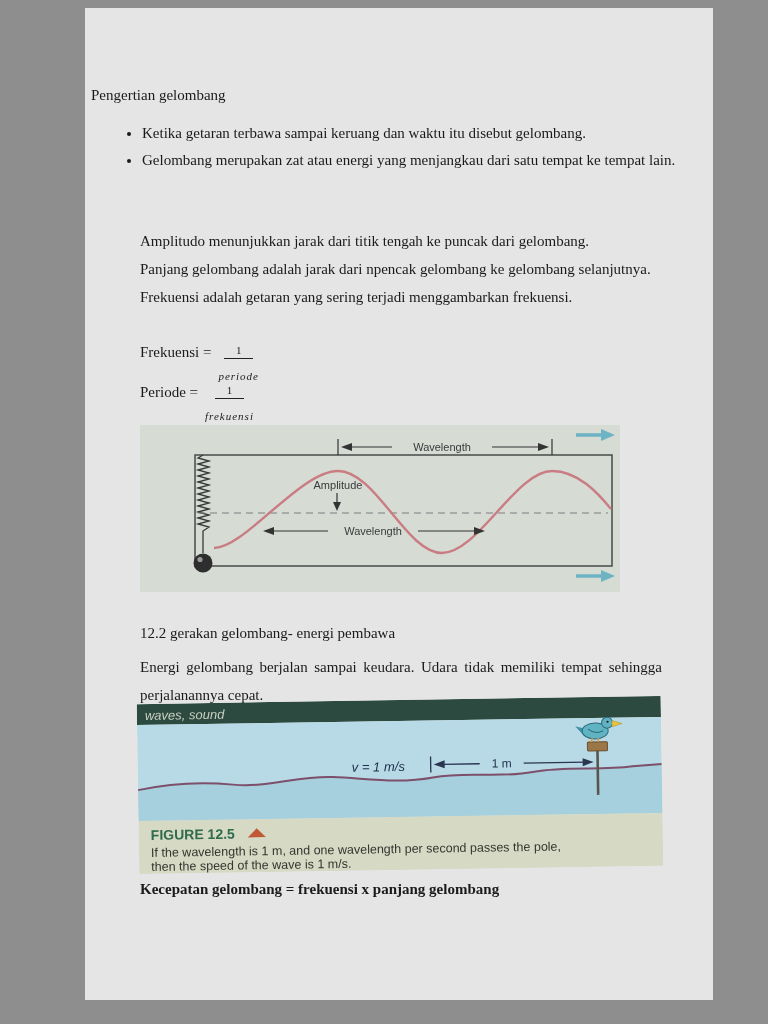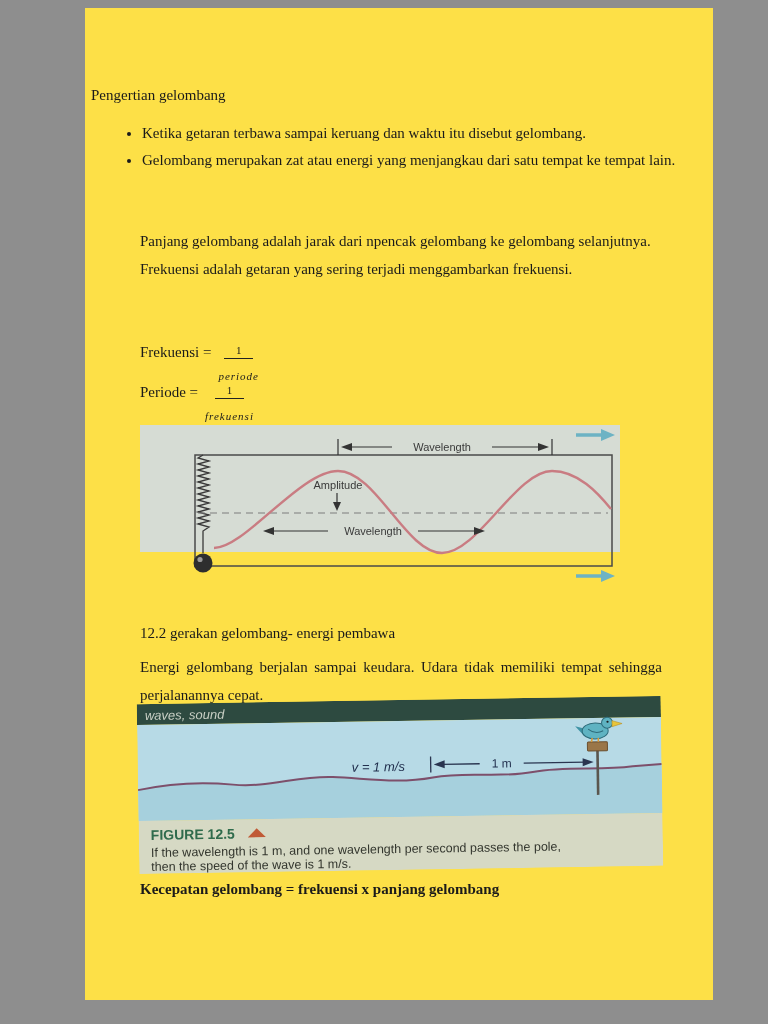"Pengertian gelombang" .page { background: #fde047 -> #e5e5e5 }
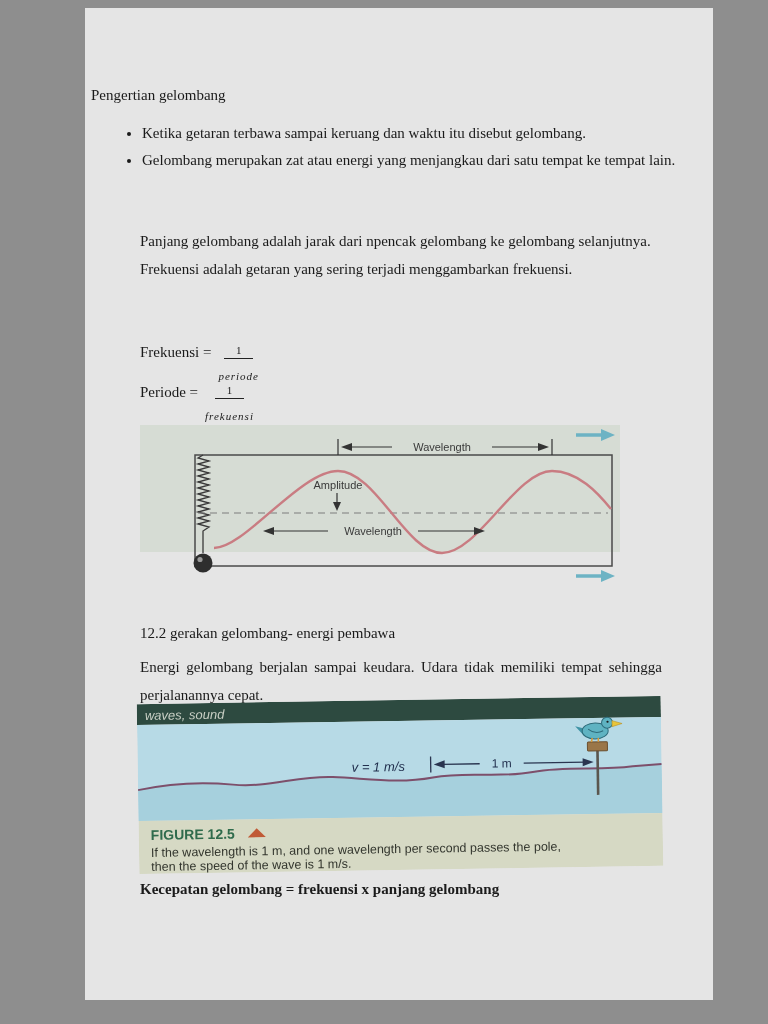"Amplitudo menunjukkan jarak dari titik" div { html: none -> <div>Amplitudo menunjukkan jarak dari titik tengah ke puncak dari gelombang.</div> }
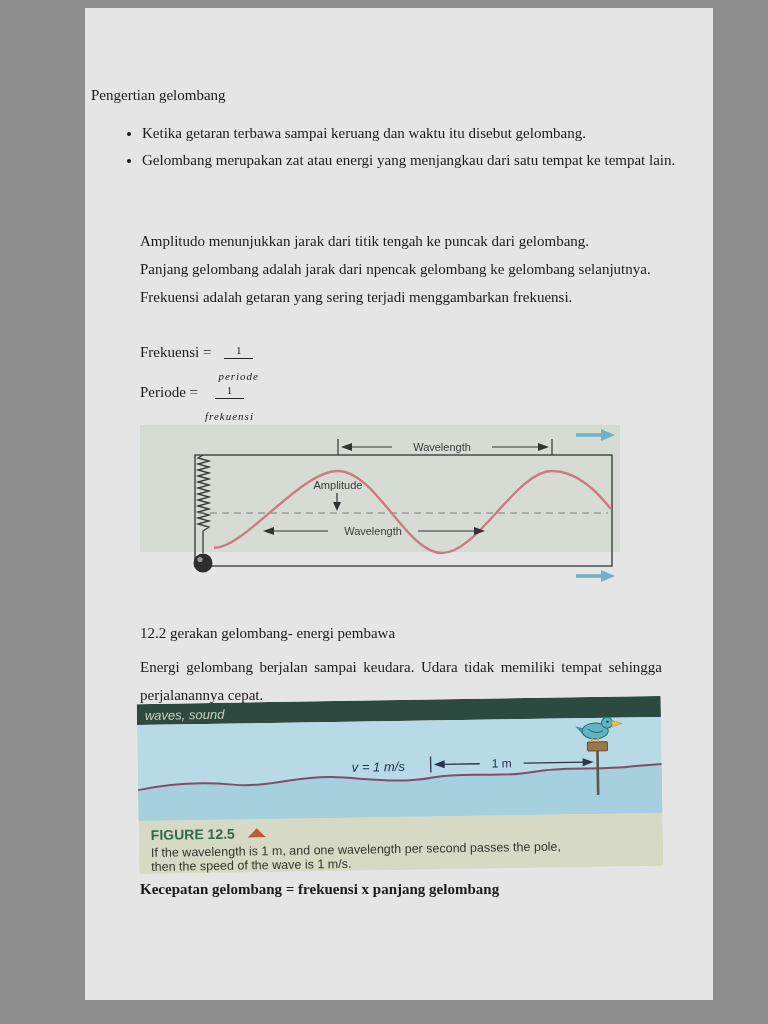"Wavelength" .figure1 { height: 127px -> 167px }
